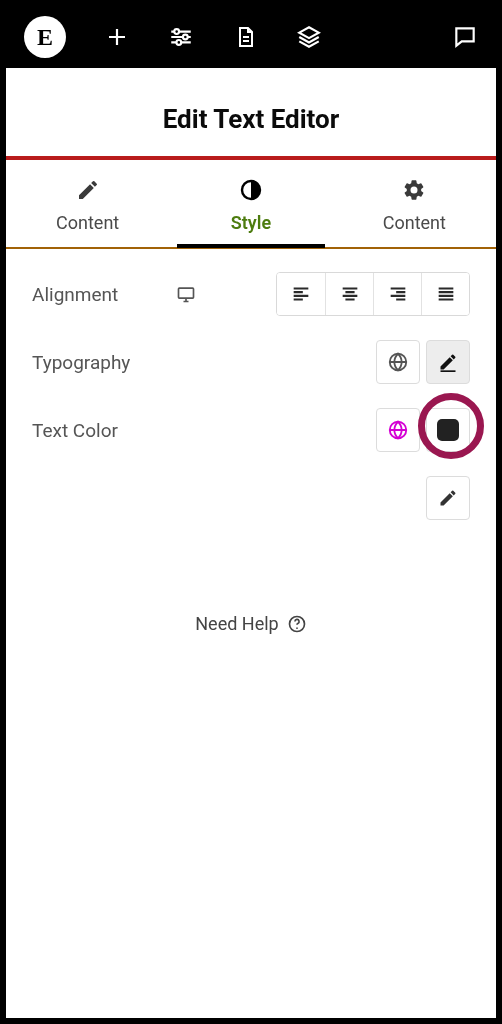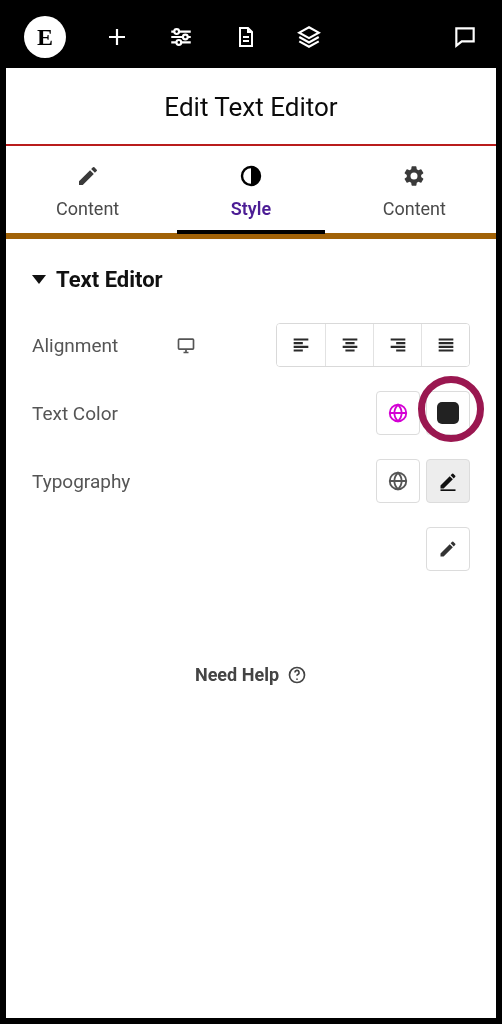"Edit Text Editor" .title { border-bottom: 2px solid #b91c1c -> 4px solid #b91c1c; font-weight: 400 -> 700; padding: 24px 0 22px -> 36px 0 22px }
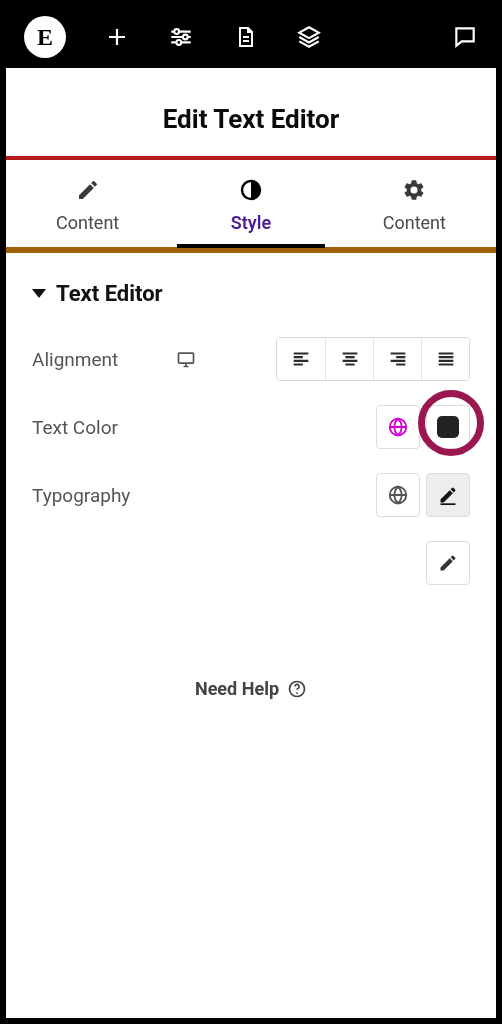"Content" .tabs { border-bottom: 6px solid #a16207 -> 2px solid #a16207 }
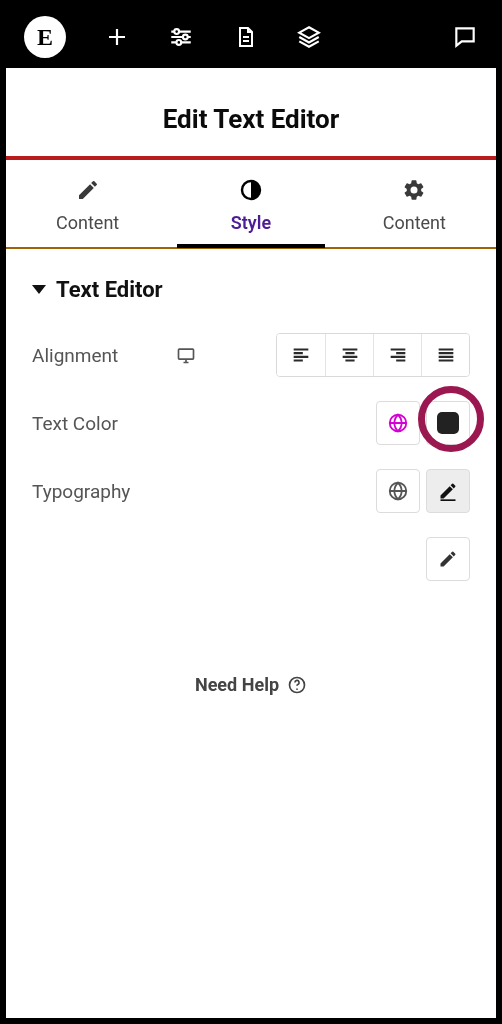"Style" .tab.active { color: #4c1d95 -> #4d7c0f }
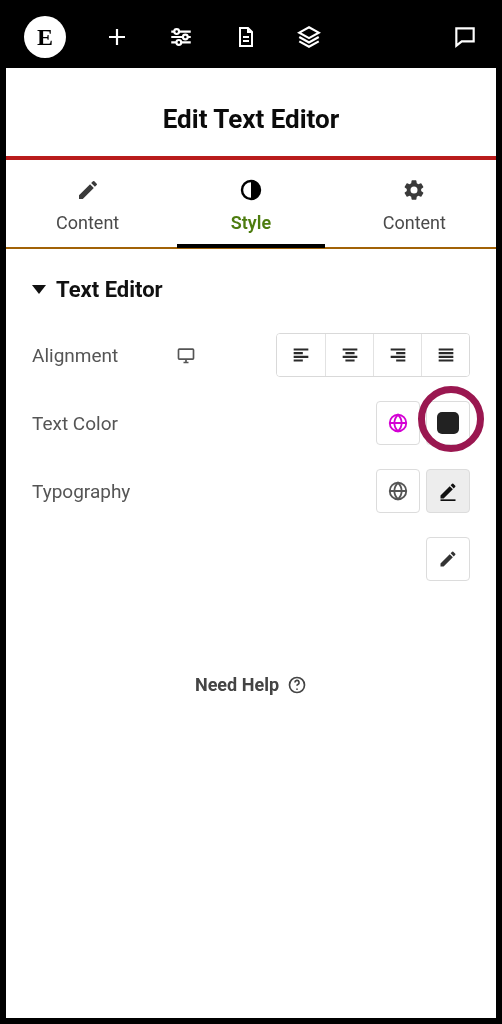"Text Editor" div.sect-header { html: <div> <span></span> <span>Text Editor</span> </div> -> none }
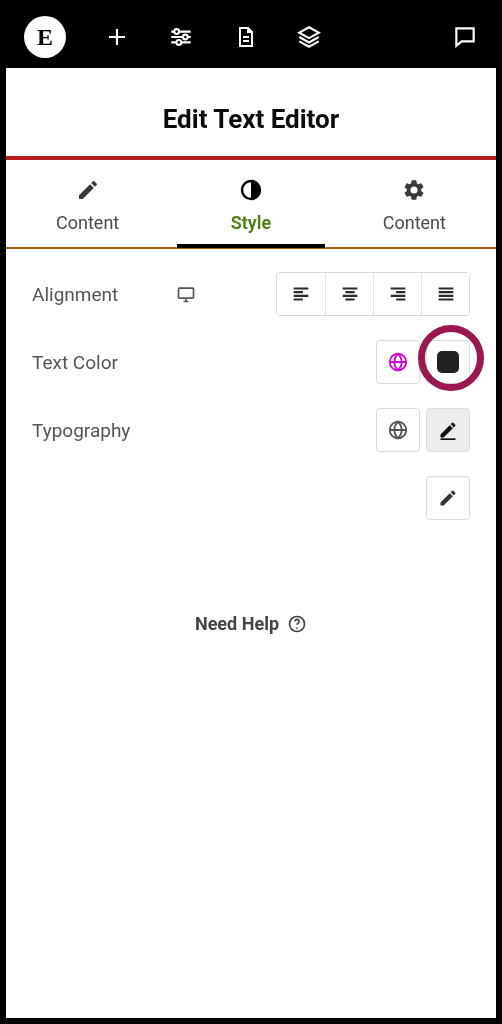"Text Color" div.row { order: before "Typography" -> after "Typography" }
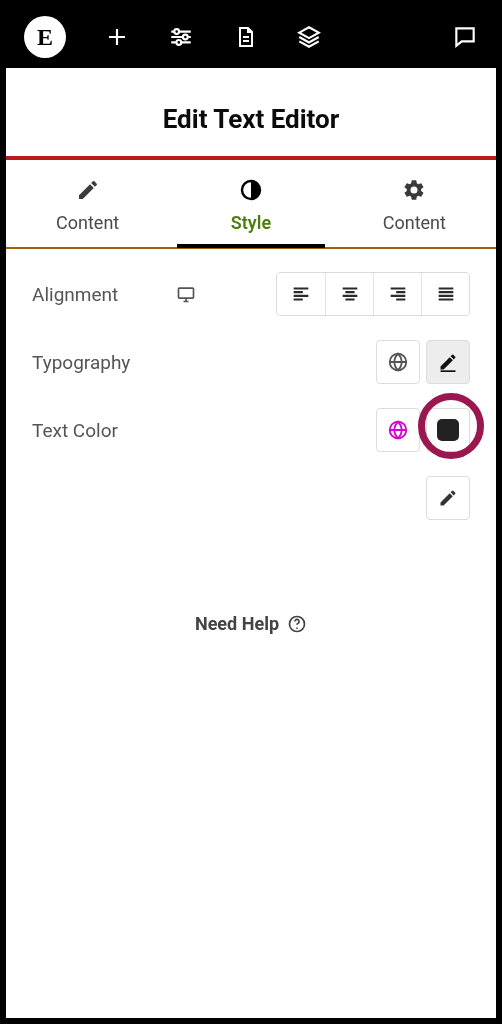"Need Help" .help { font-weight: 700 -> 400 }
